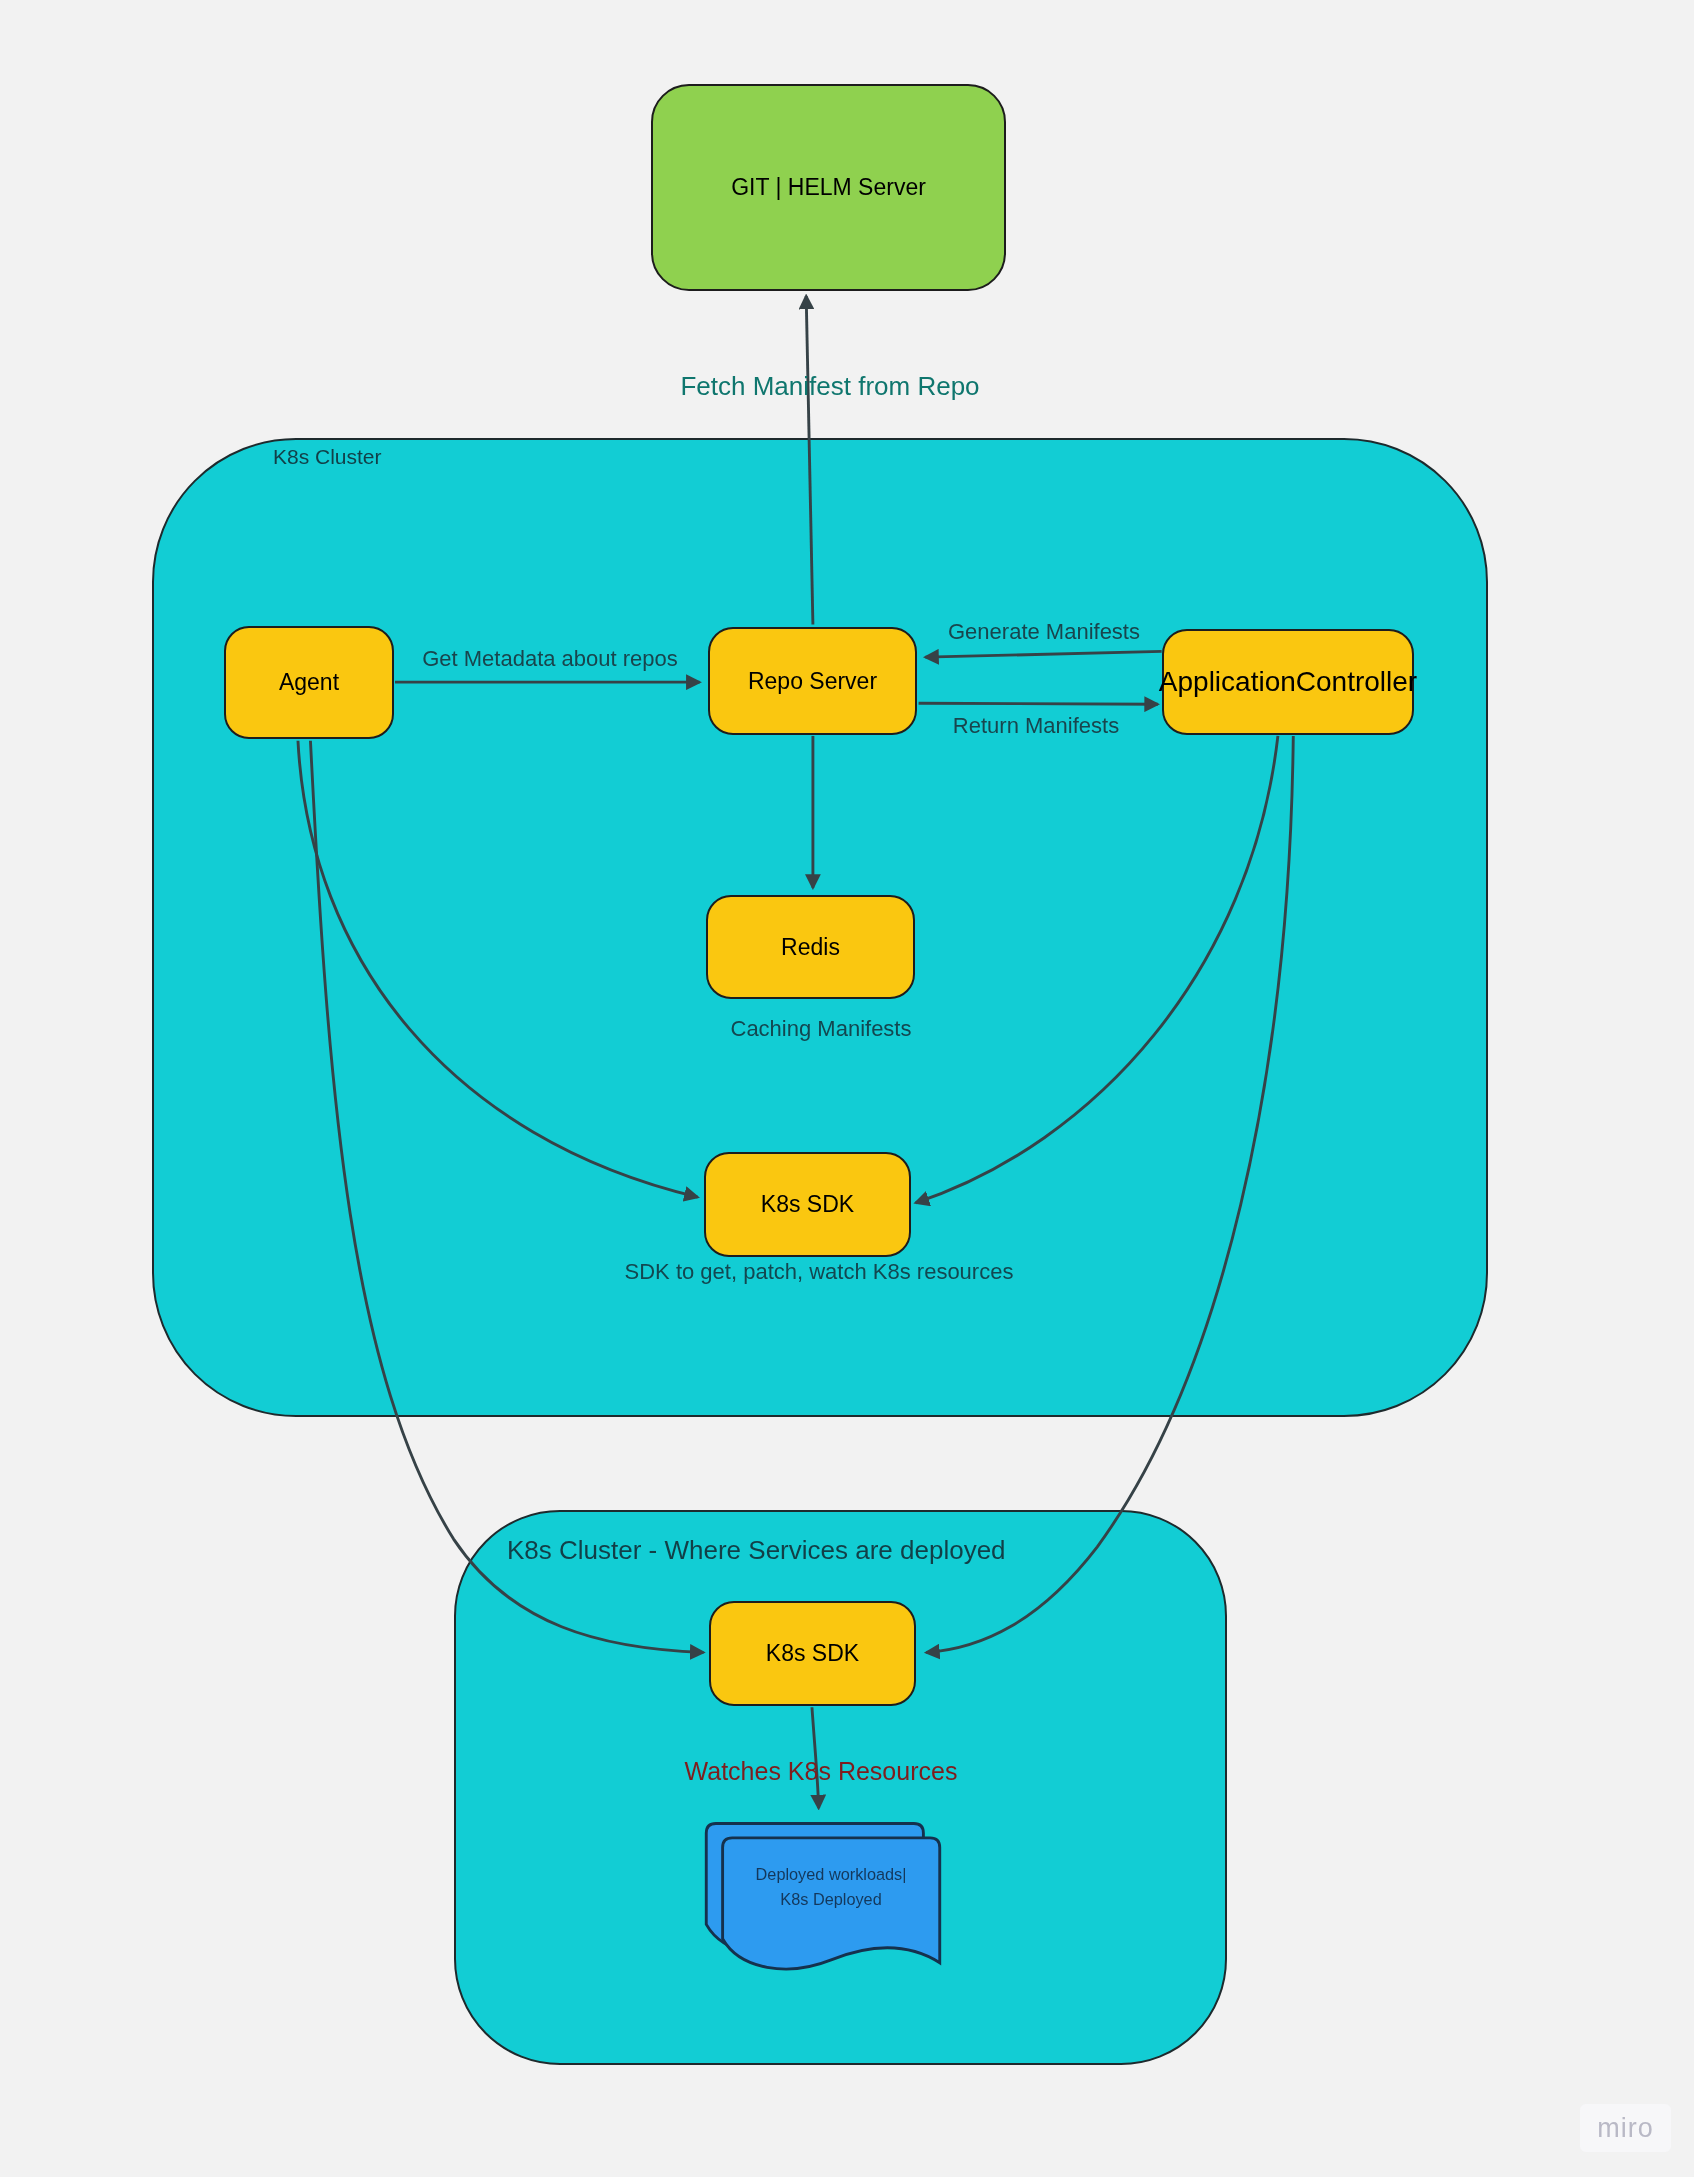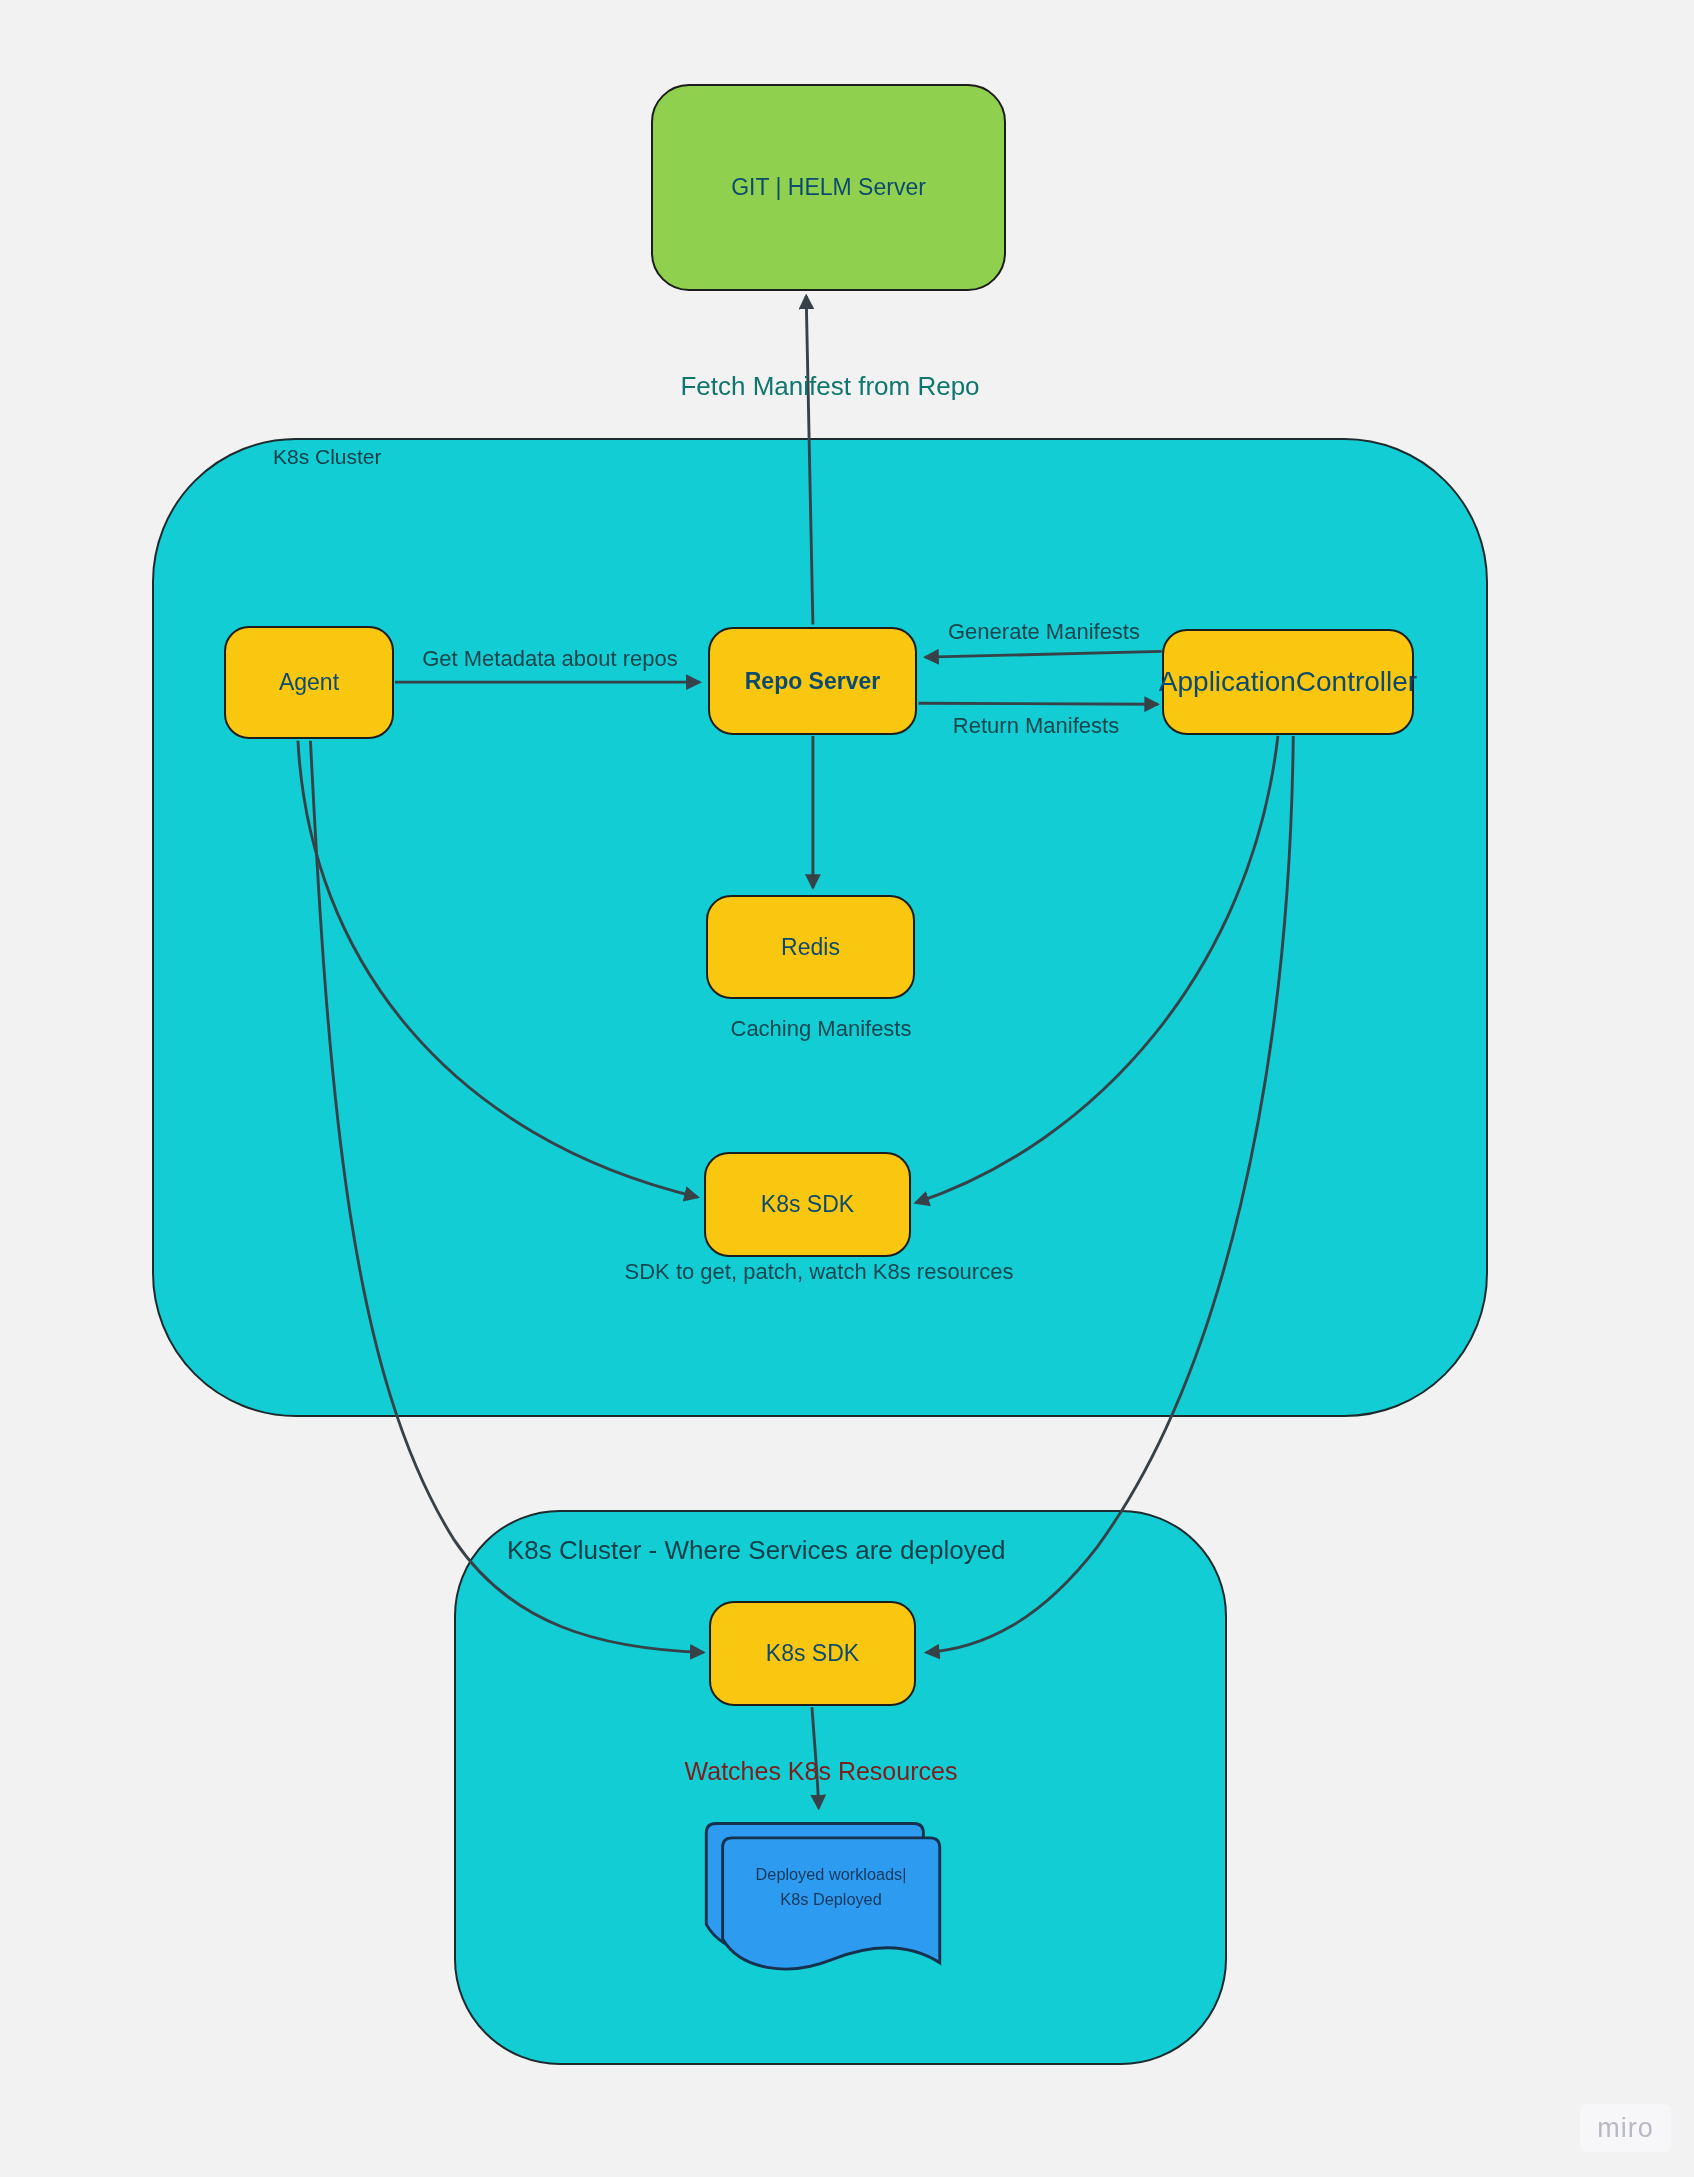"GIT | HELM Server" .node { color: #0c4a6e -> #000000 }
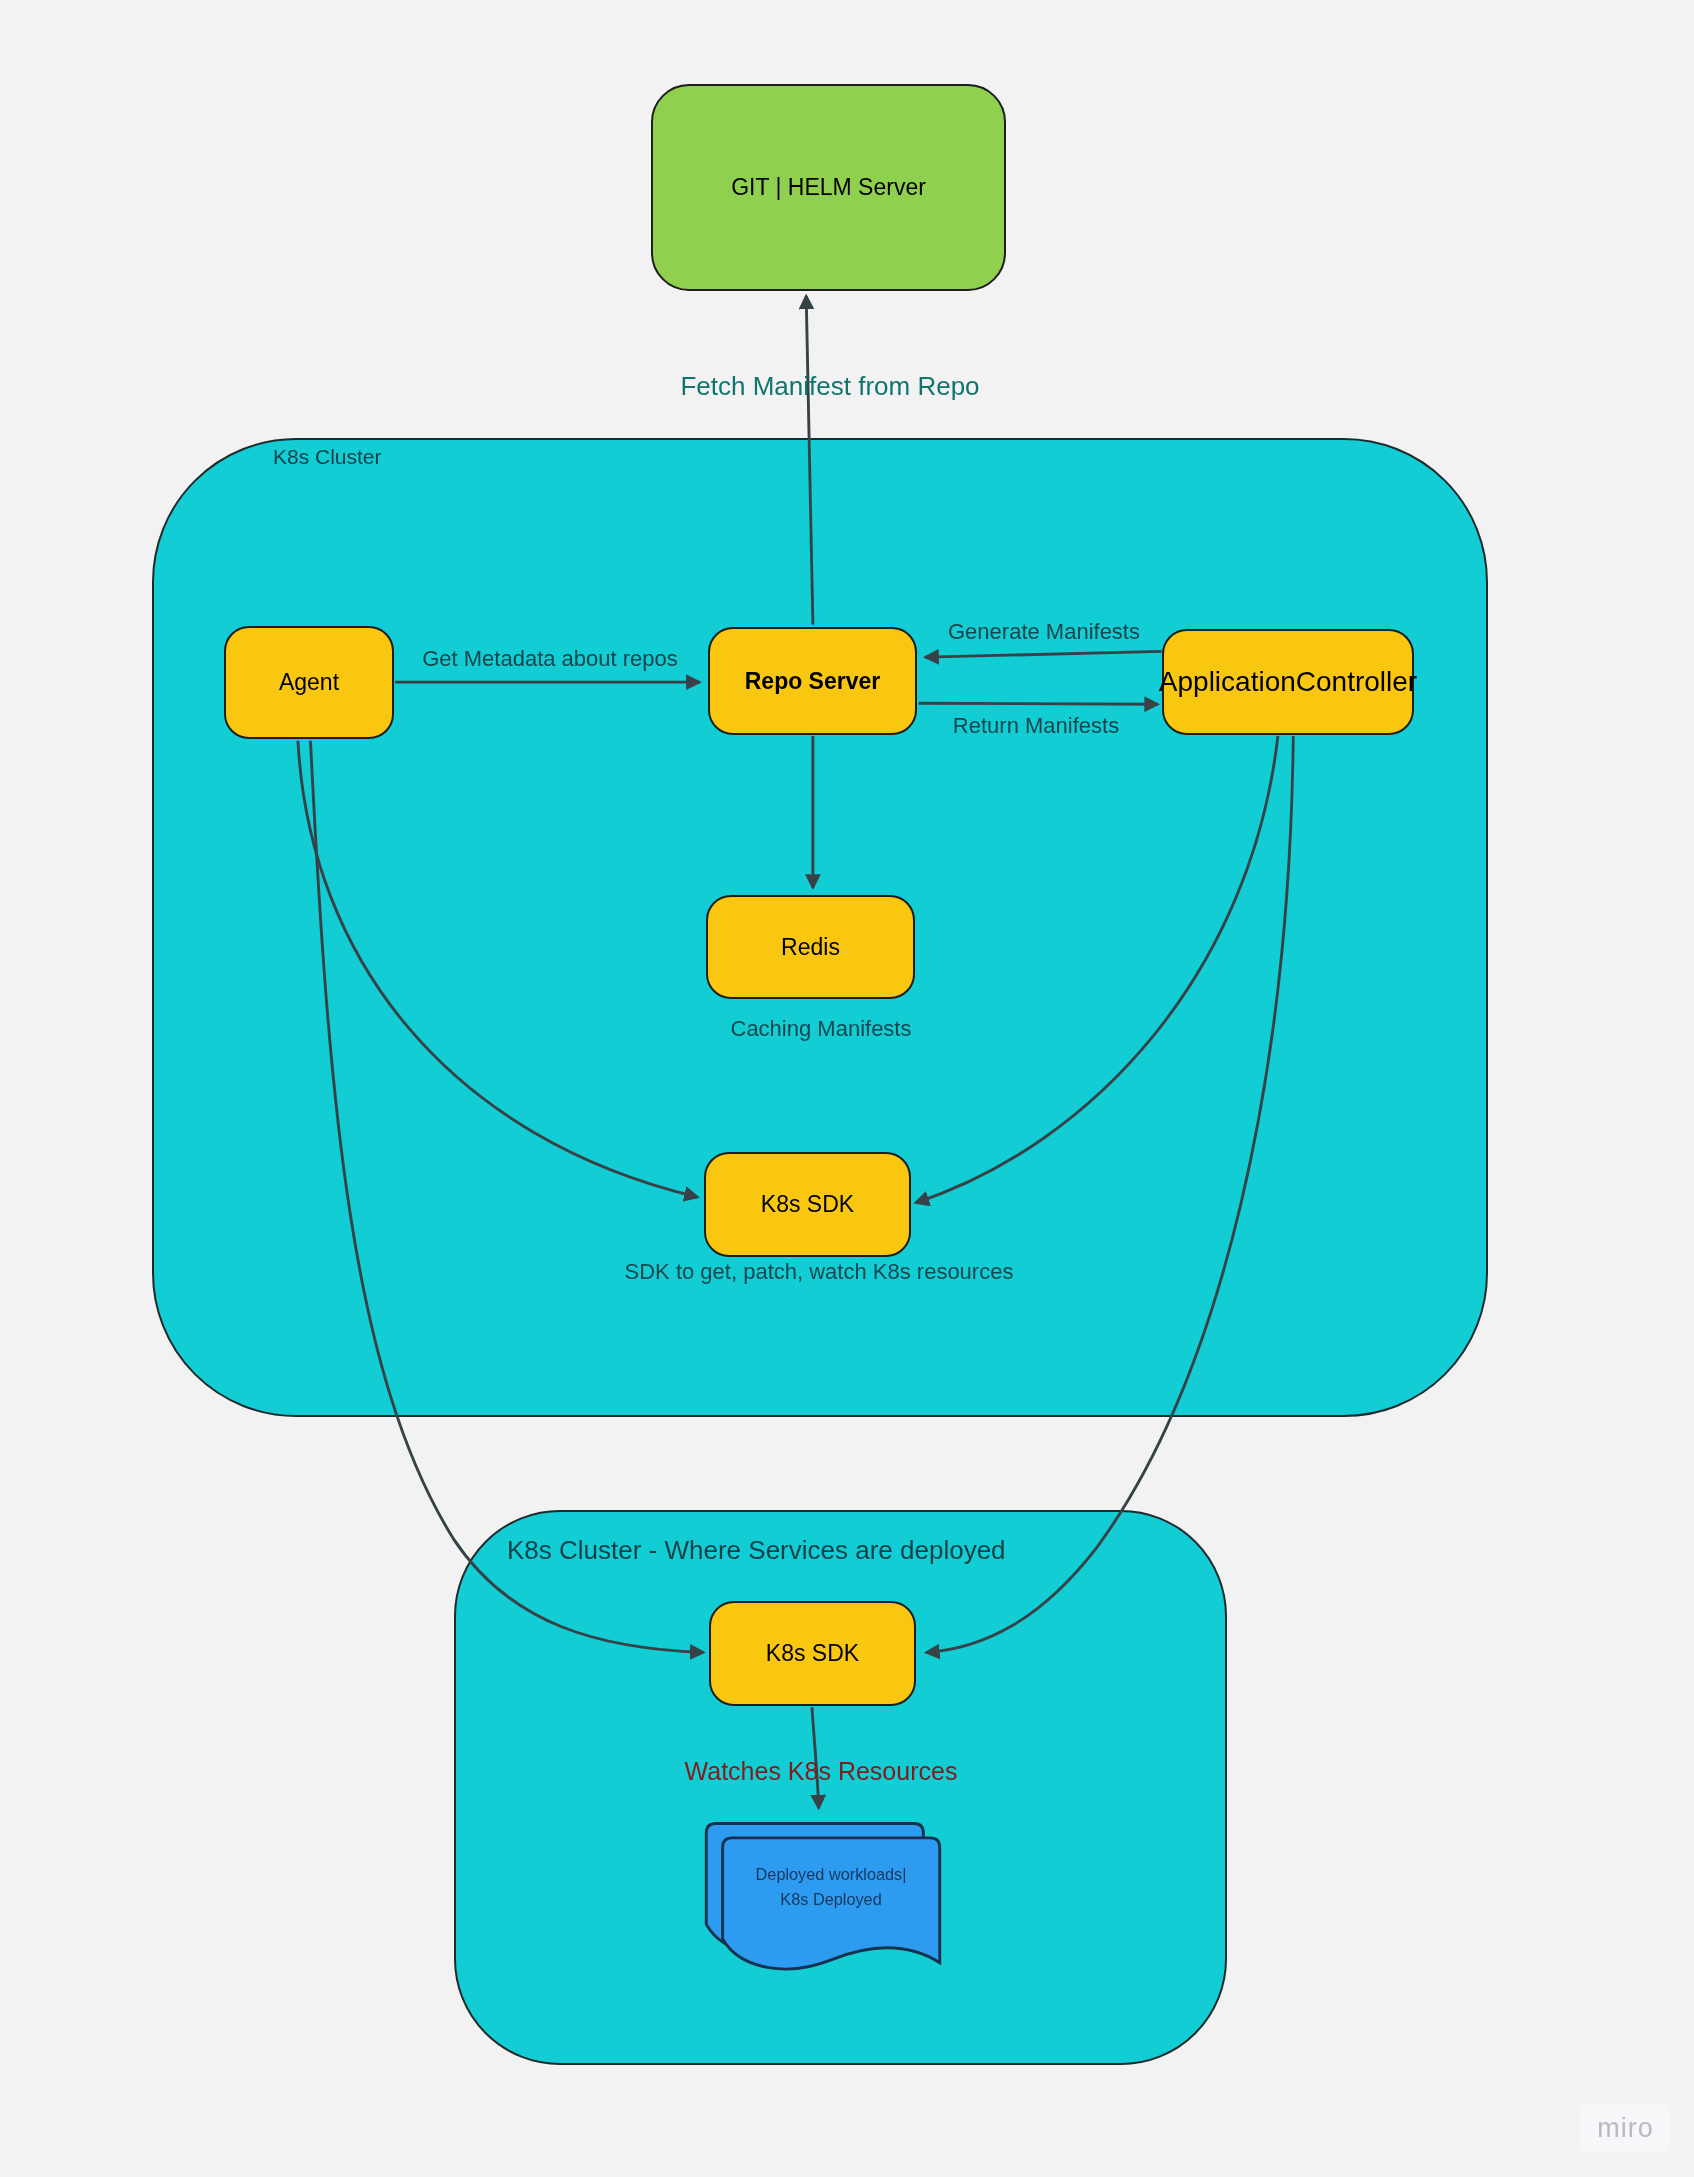"Repo Server" #node-repo { font-weight: bold -> none }
